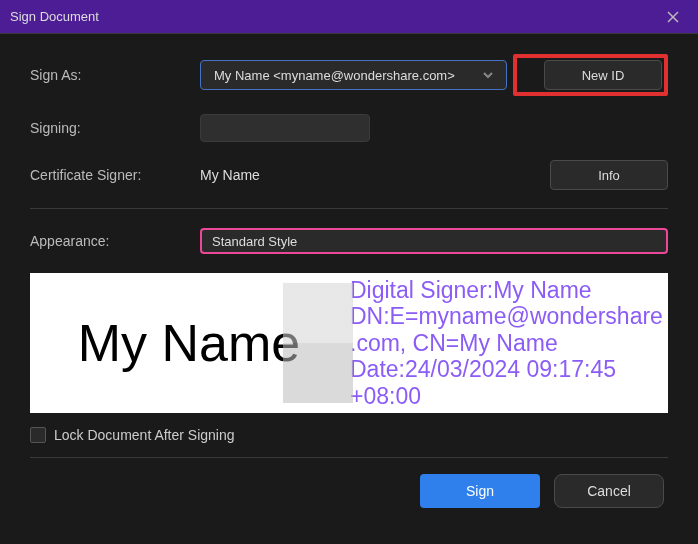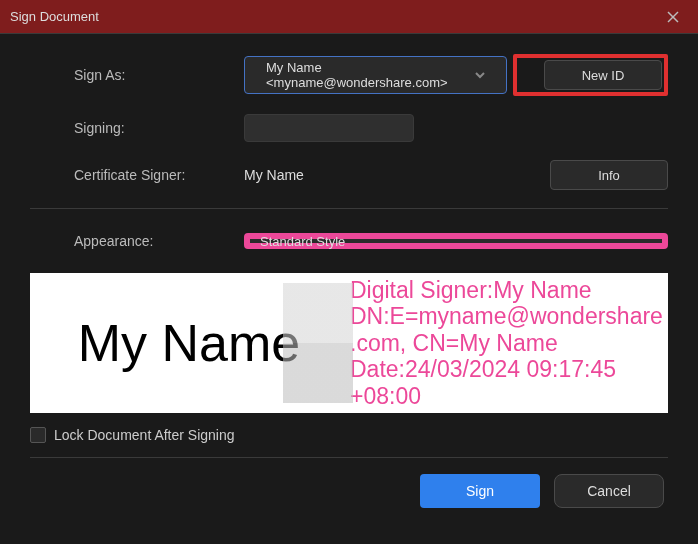"Sign Document" .titlebar { background: #7f1d1d -> #4c1d95 }
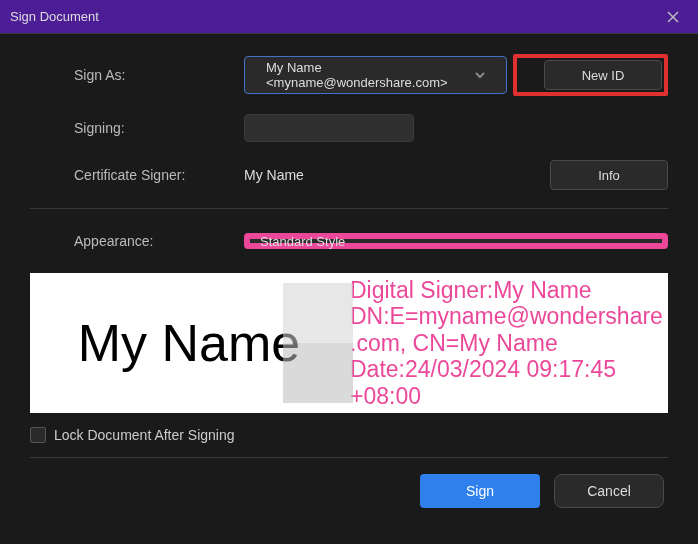"Sign As:" .row .label { margin-left: 44px -> none }
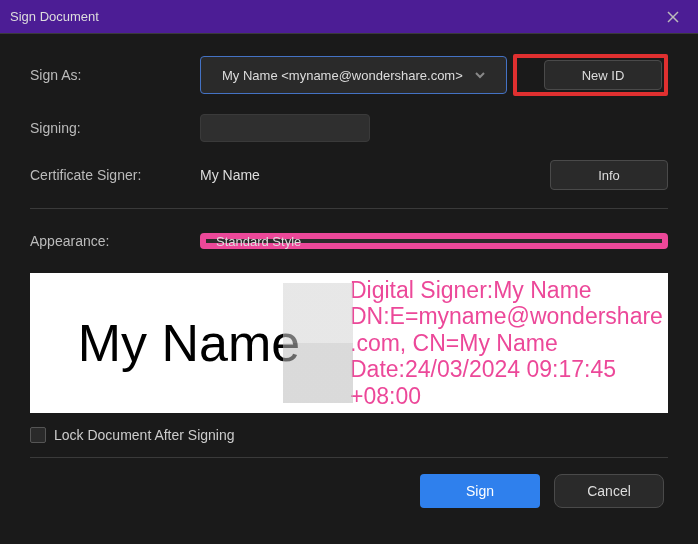"My Name <myname@wondershare.com>" .select { height: 38px -> 30px; padding: 0 21px -> 0 13px }
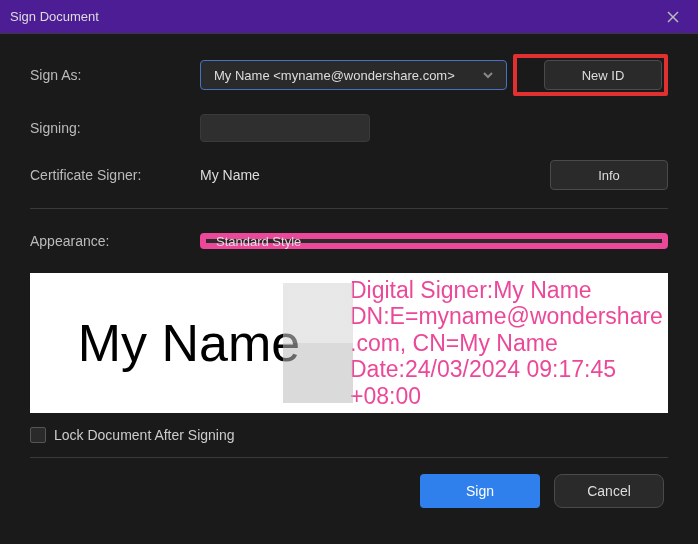"Standard Style" .select2 { border: 6px solid #ec4899 -> 2px solid #ec4899; height: 16px -> 26px }
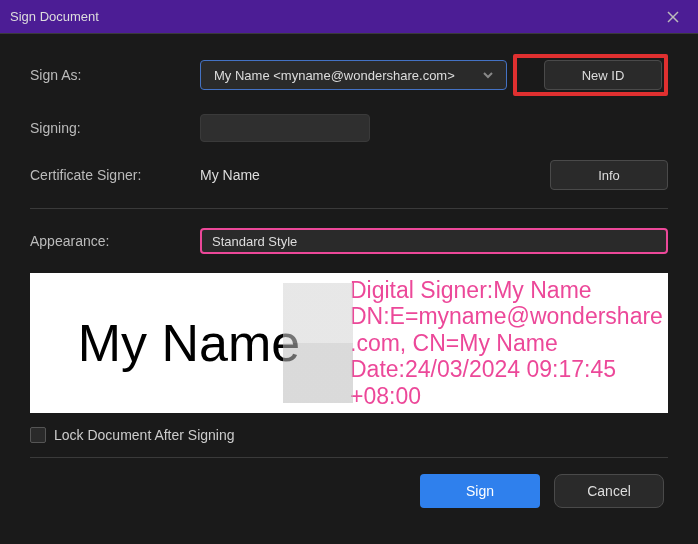"Digital Signer:My Name" .preview-right { color: #ec4899 -> #8b5cf6 }
